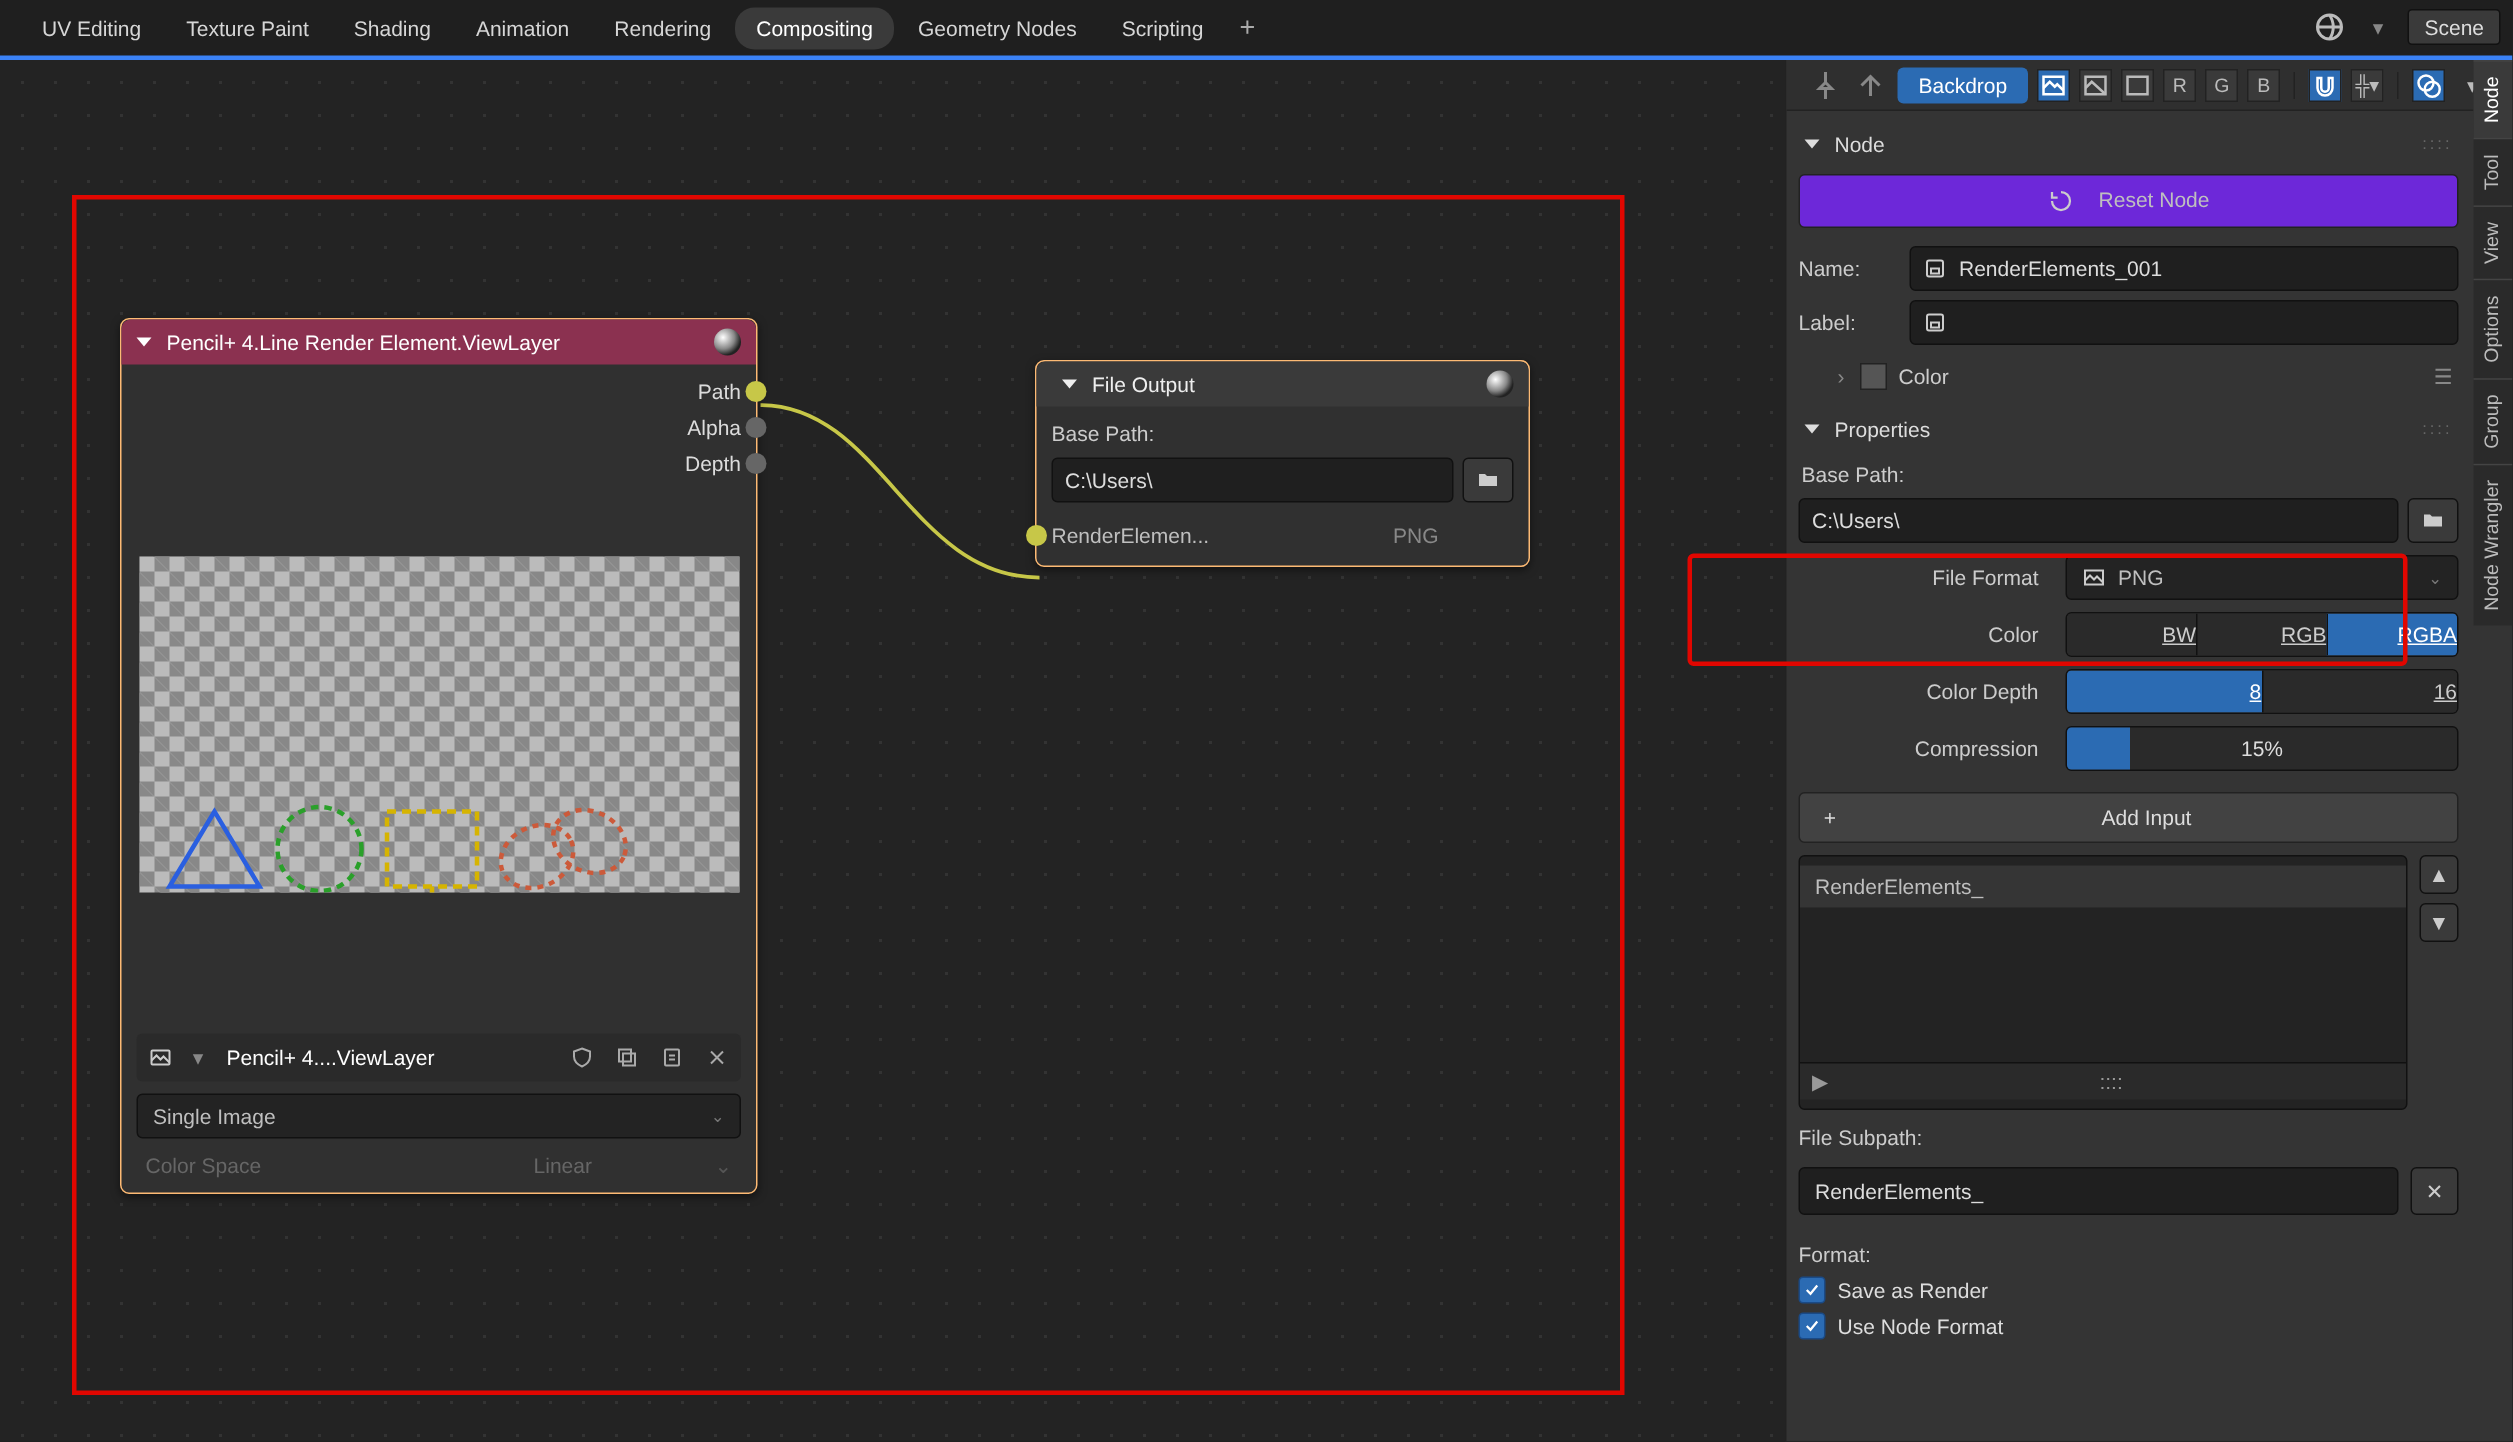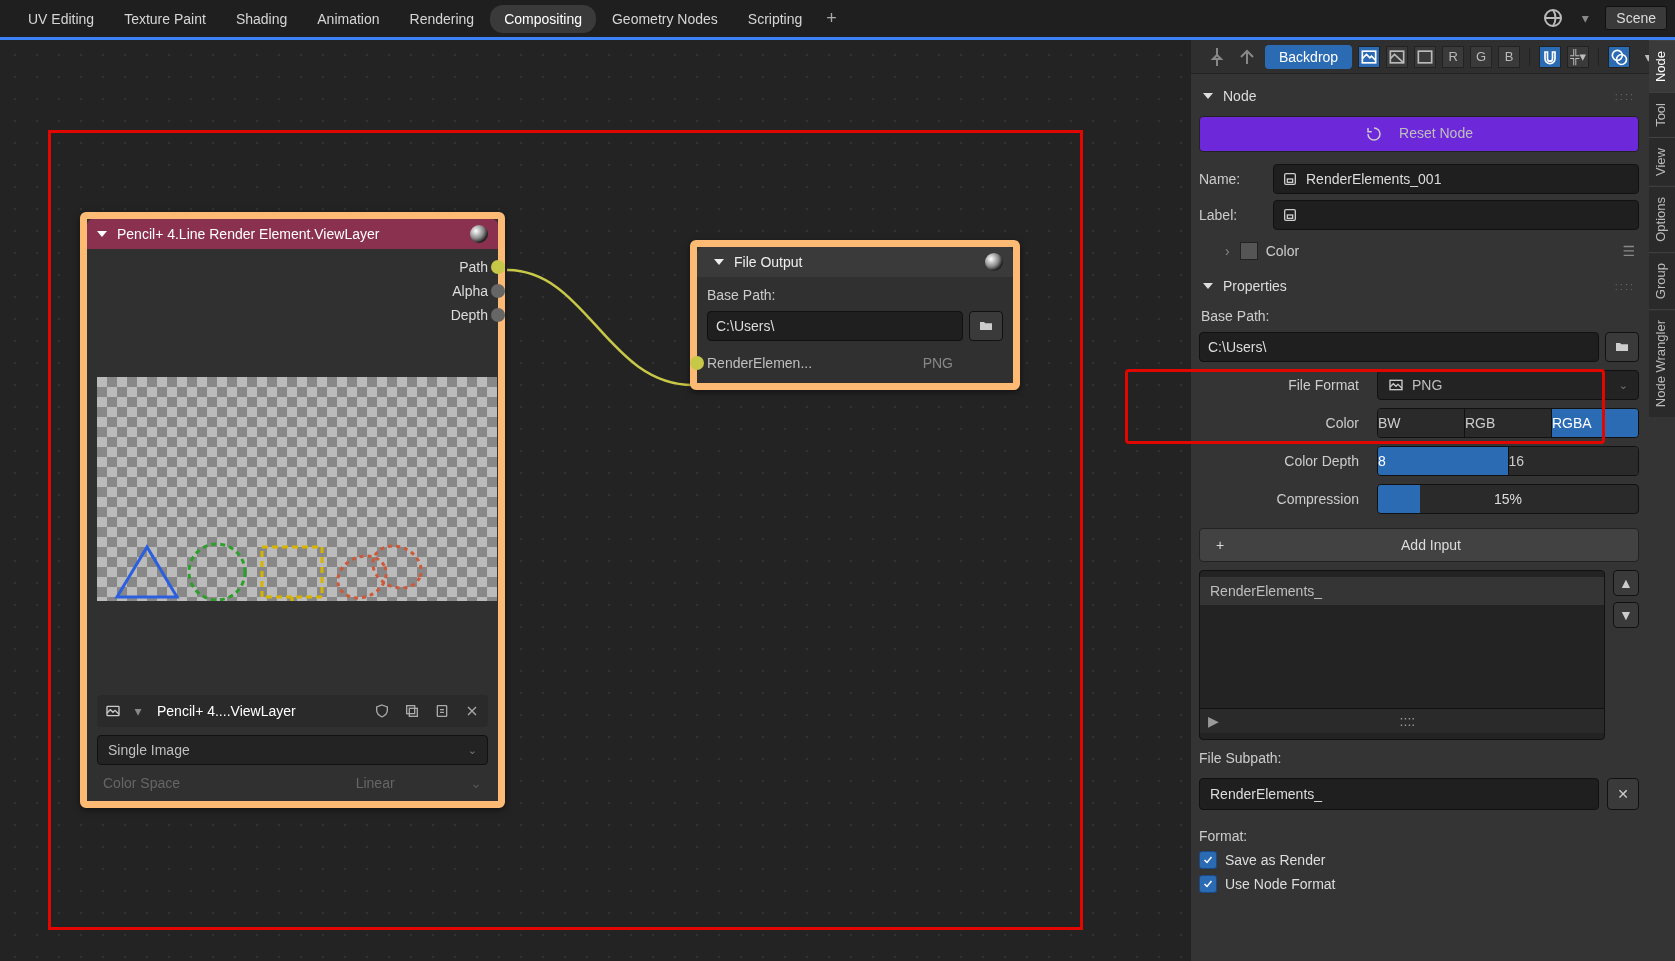"Pencil+ 4.Line Render Element.ViewLayer" .node { border: 7px solid #fdba74 -> 1px solid #fdba74 }
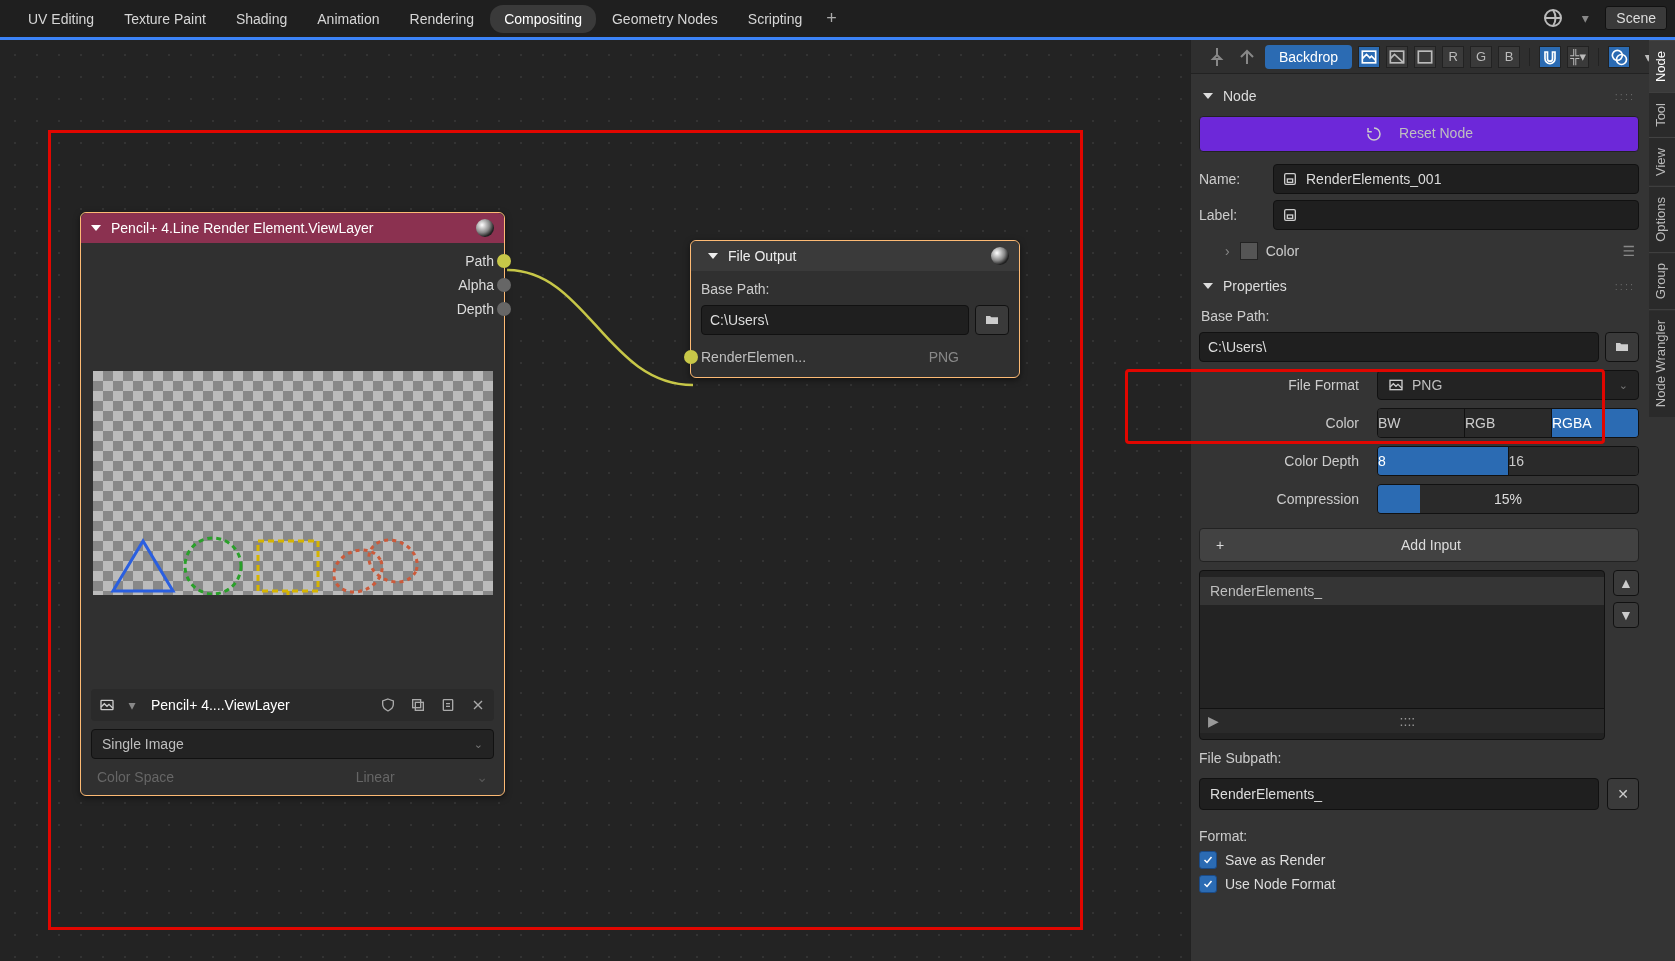"BW" .seg .sg { text-align: left -> right; text-decoration: none -> underline }
